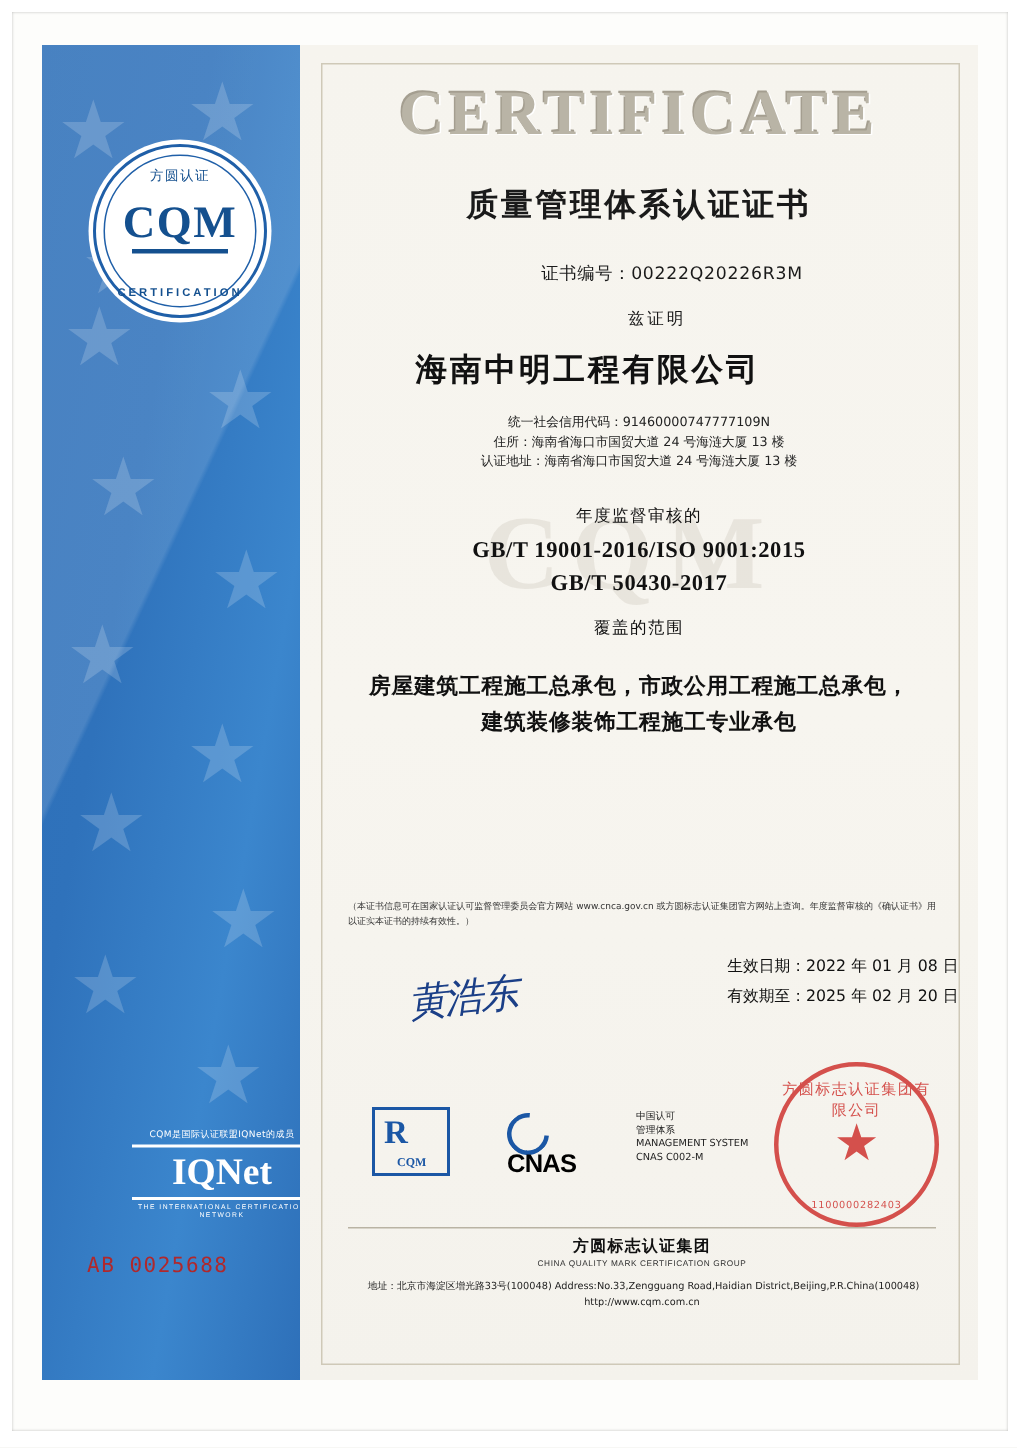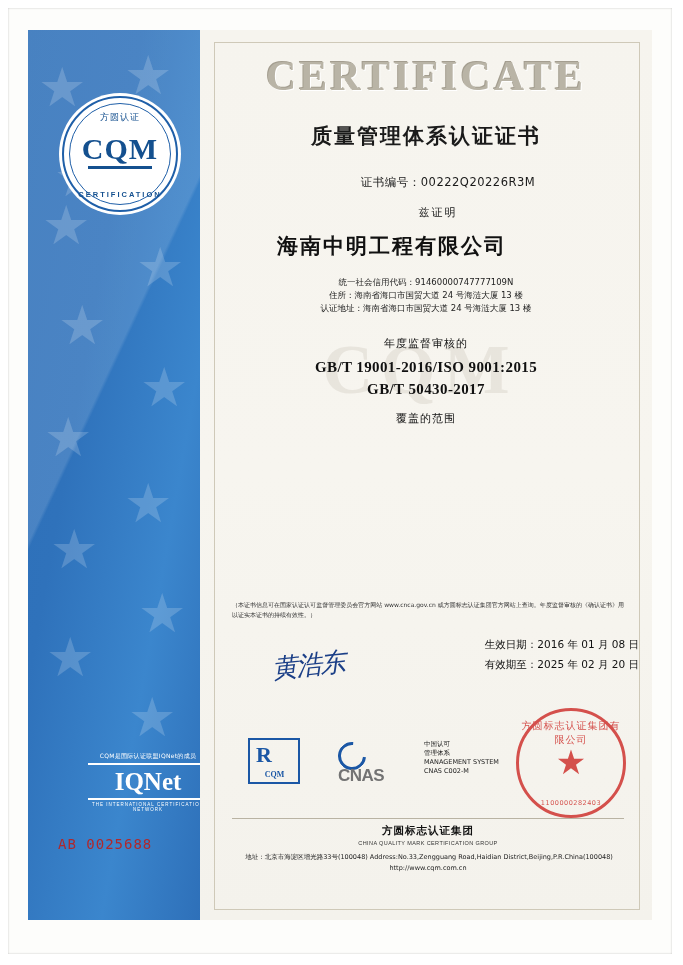"房屋建筑工程施工总承包，市政公用工程施工总承包，" div.scope-text { html: none -> <div> <div>房屋建筑工程施工总承包，市政公用工程施工总承包，</div> <div>建筑装修装饰工程施工专业承包</div> </div> }
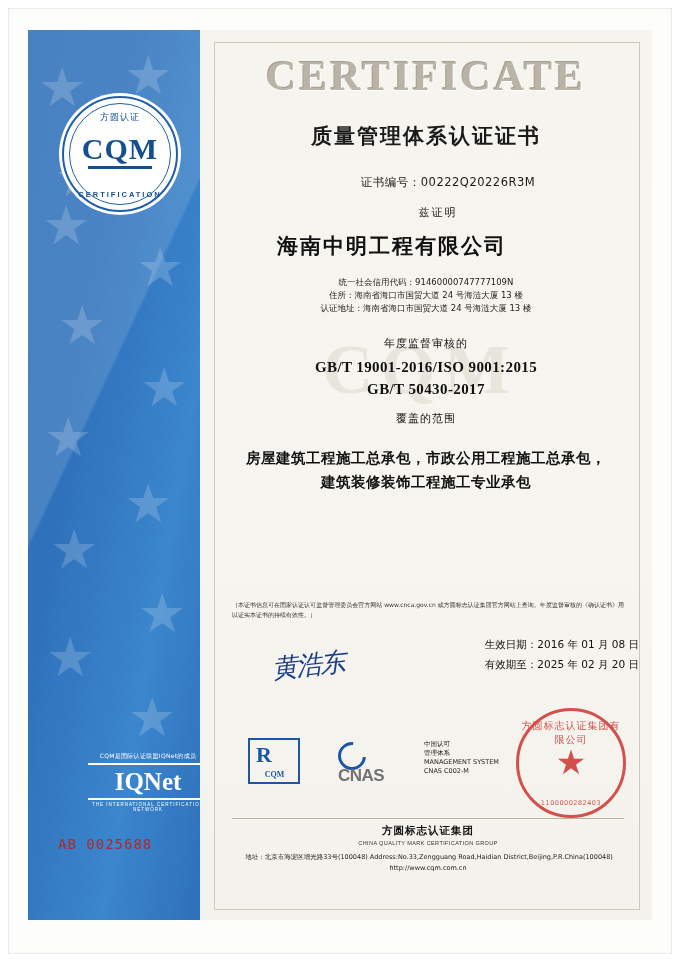"生效日期：2016 年 01 月 08" div { text: 2016 -> 2022 }
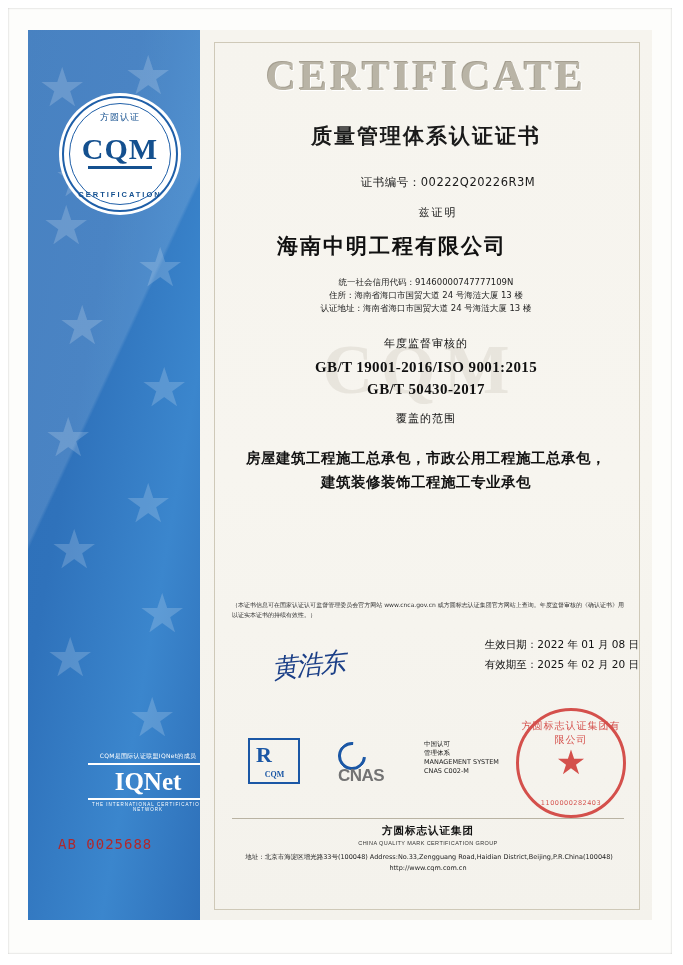"CNAS" .cnas .word { color: #737373 -> #000000 }
